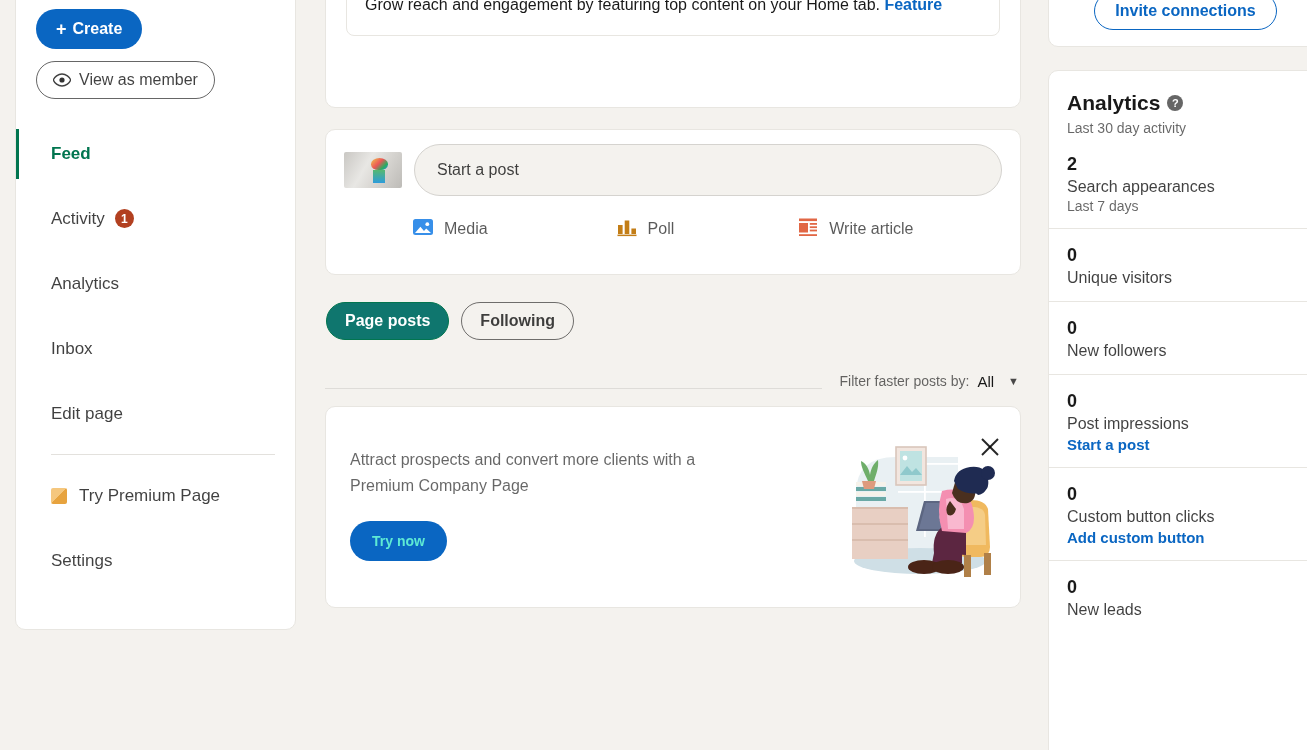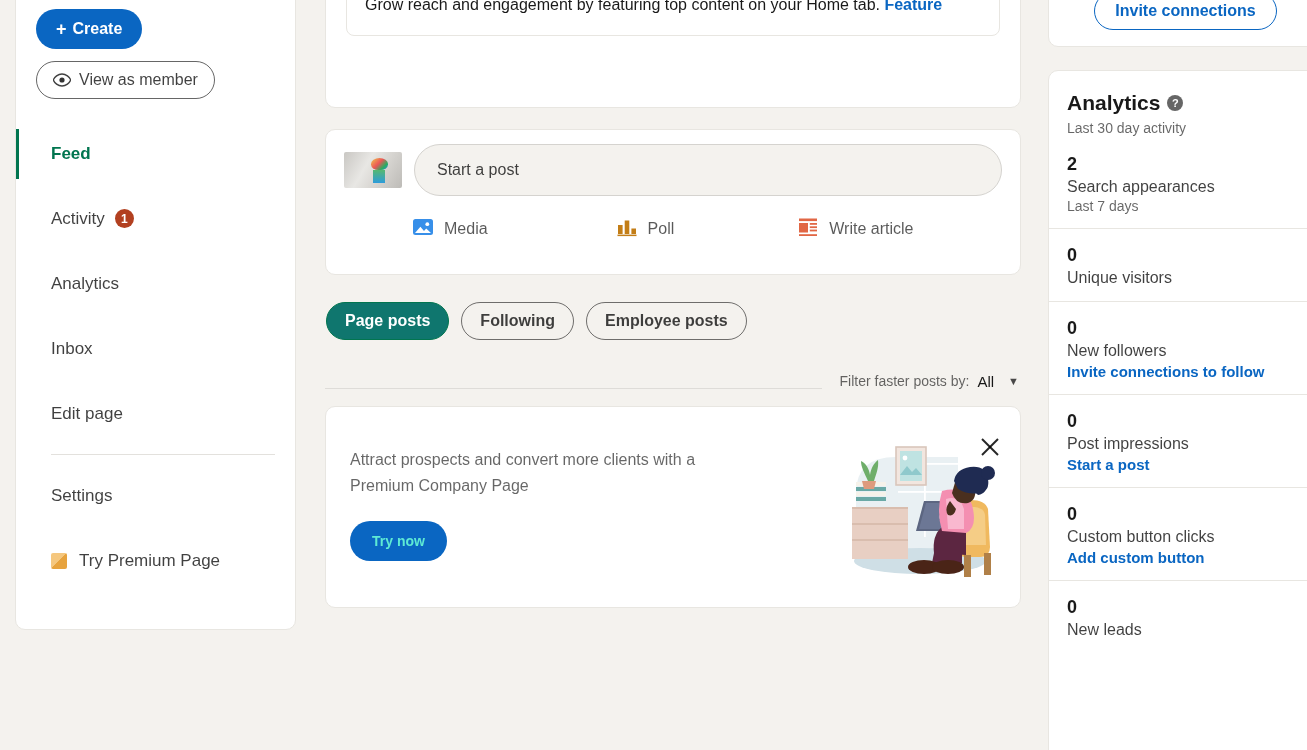"Employee posts" button.pill { html: <button>Employee posts</button> -> none }
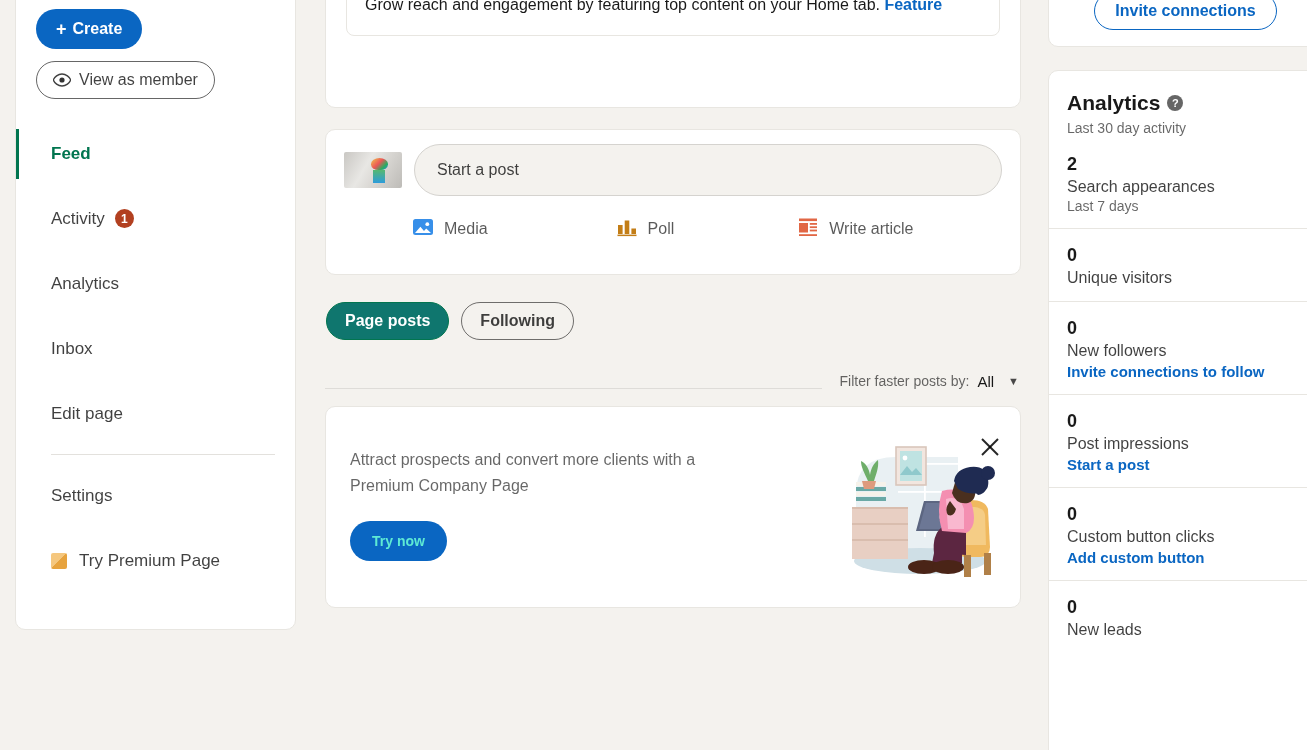"Invite connections to follow" div.metric-link { html: <div>Invite connections to follow</div> -> none }
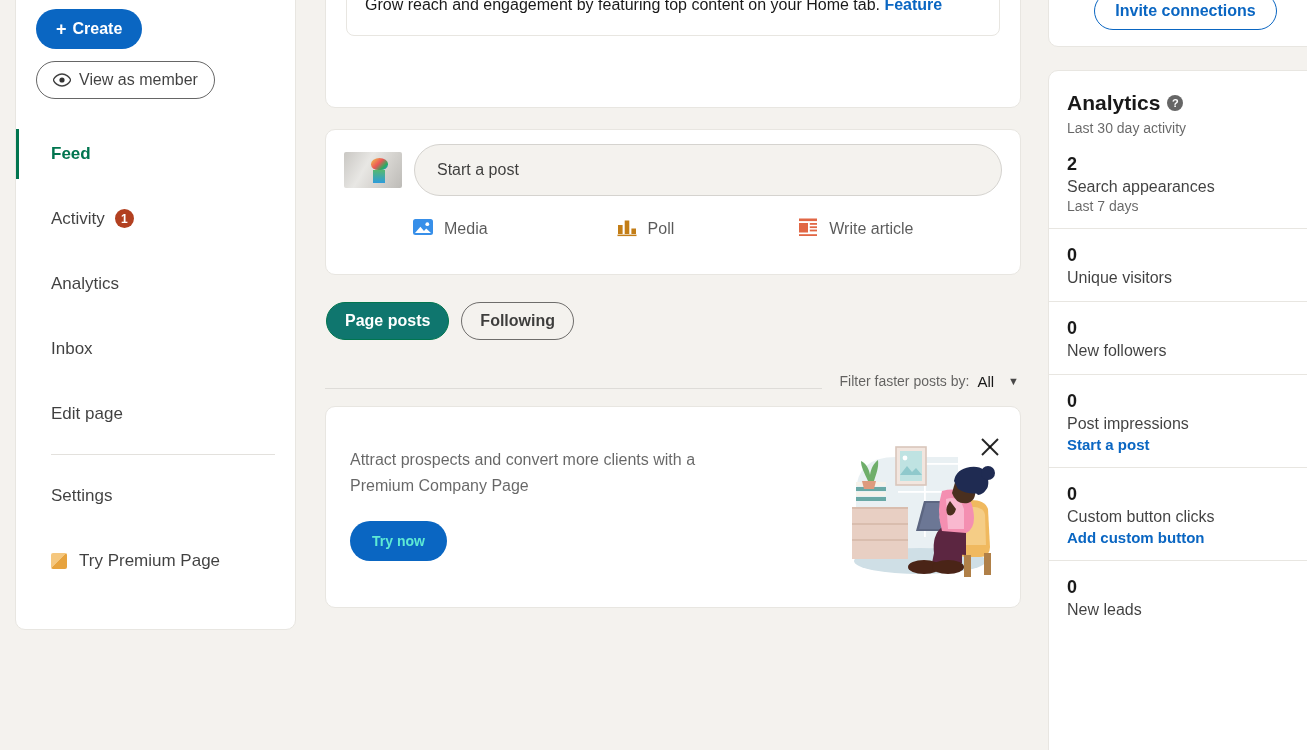"Settings" div.nav-item { order: before "Try Premium Page" -> after "Try Premium Page" }
